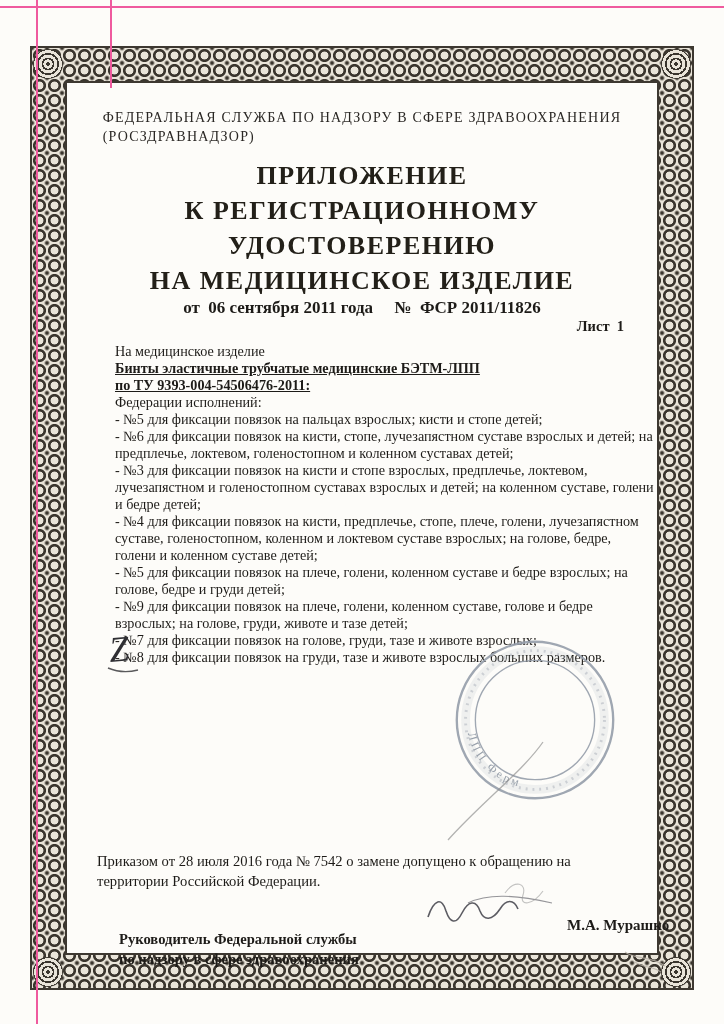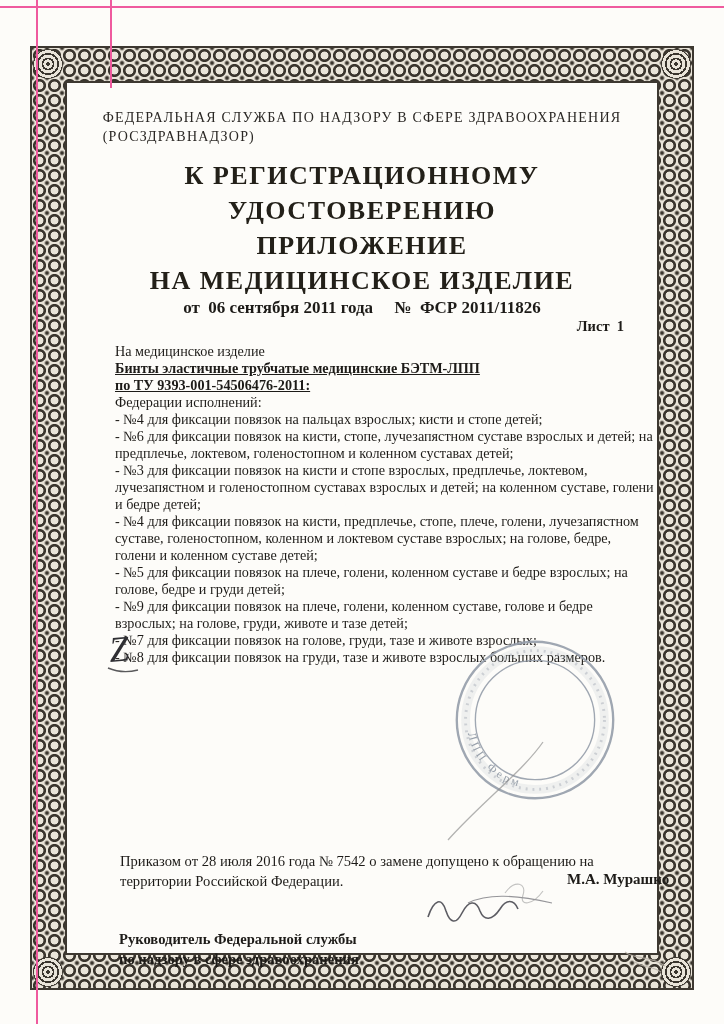"К РЕГИСТРАЦИОННОМУ УДОСТОВЕРЕНИЮ" div { order: before "ПРИЛОЖЕНИЕ" -> after "ПРИЛОЖЕНИЕ" }
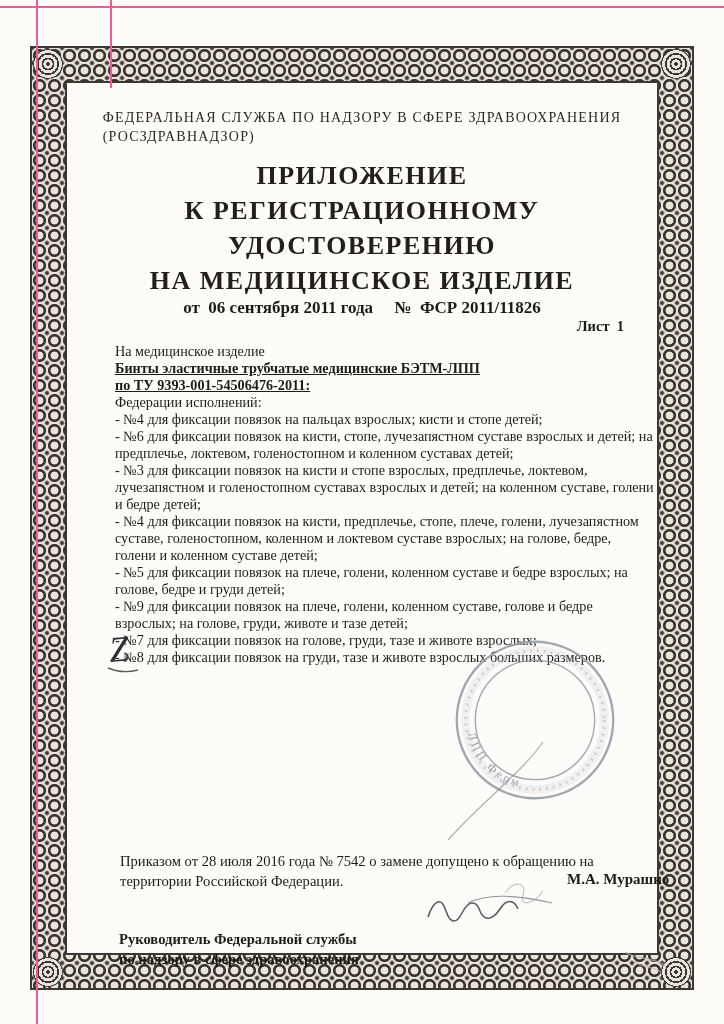"по ТУ 9393-001-54506476-2011:" div.b { text: 9393-001-54506476-2011 -> 9393-004-54506476-2011 }
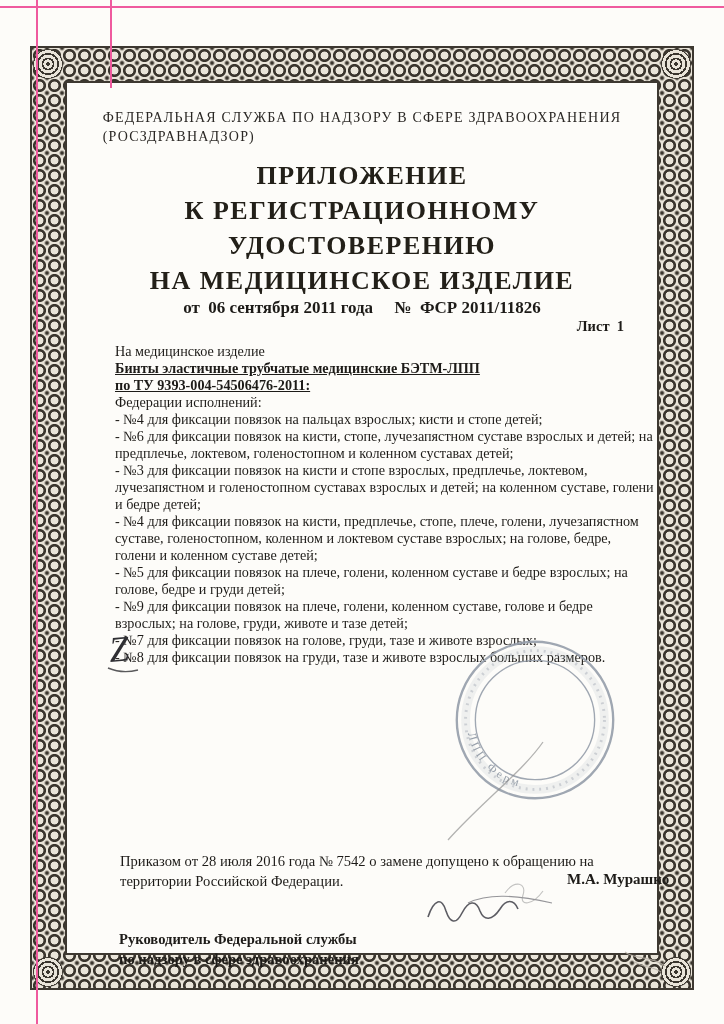"- №4 для фиксации повязок на пальцах" div { text: 4 -> 5 }
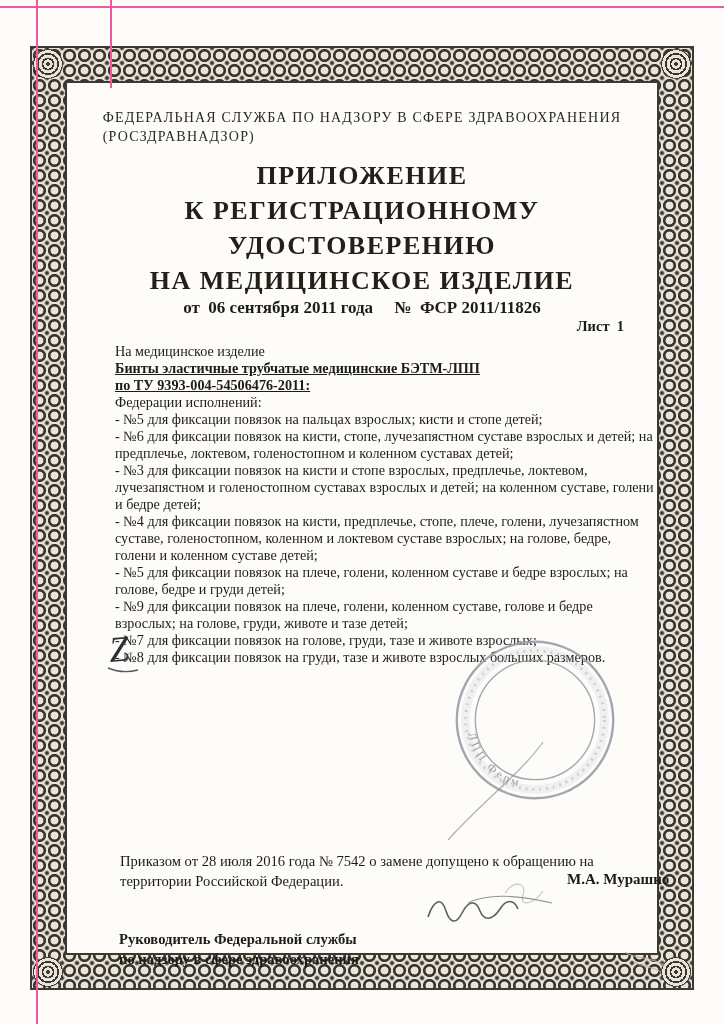"Приказом от 28 июля 2016" .order { left: 120px -> 97px }
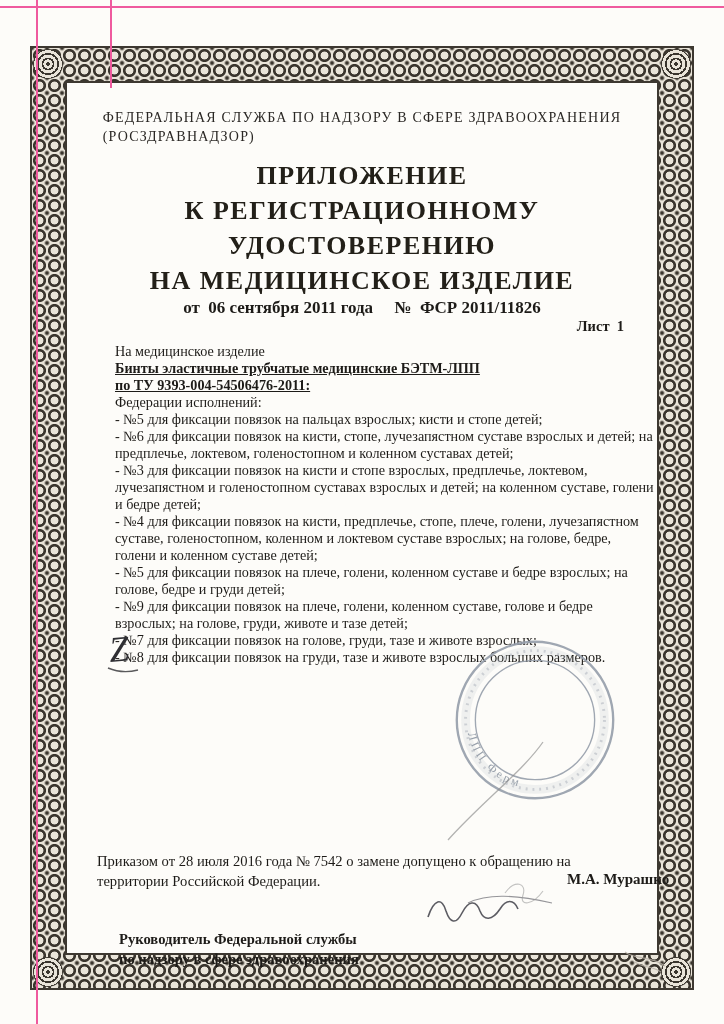"М.А. Мурашко" .sig-name { top: 871px -> 917px }
